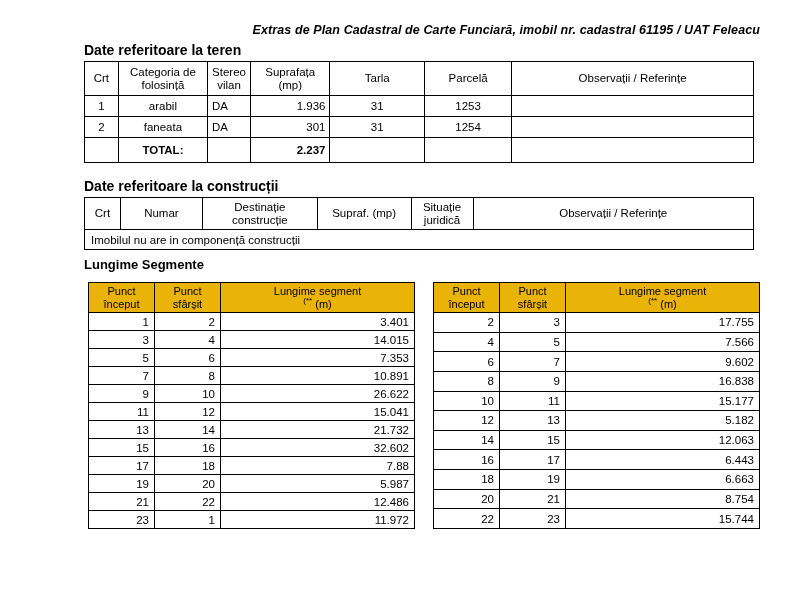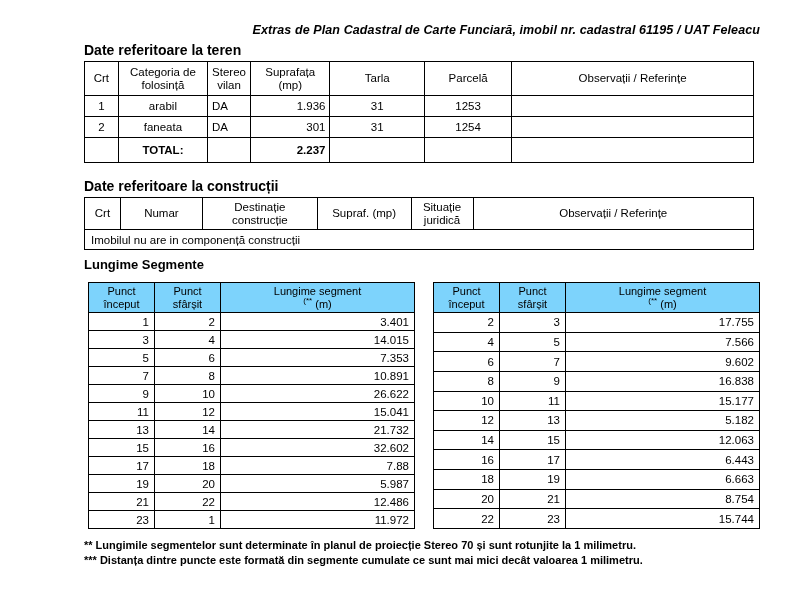"Punct început" .t3 th { background: #7dd3fc -> #eab308 }
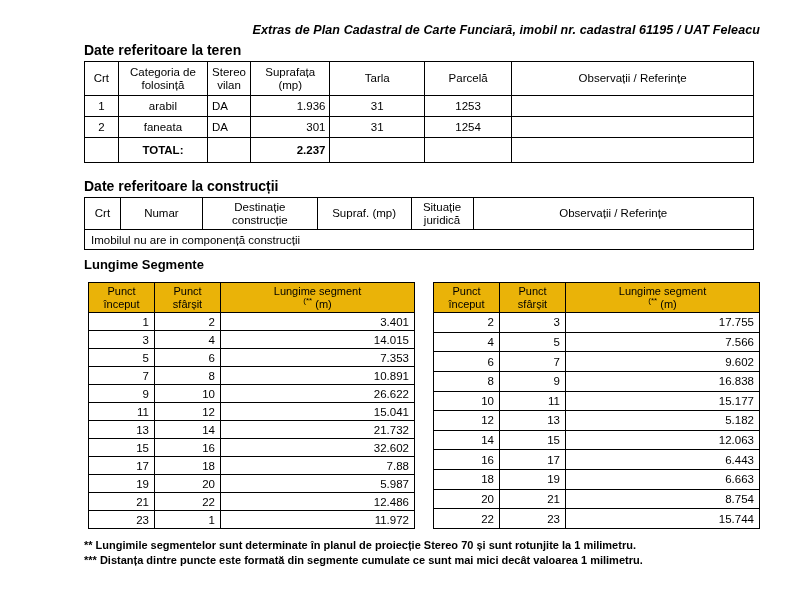"** Lungimile segmentelor sunt" div.block { html: <div> <div>** Lungimile segmentelor sunt determinate în planul de proiecție Stereo 70 și sunt rotunjite la 1 milimetru.</div> <div>*** Distanța dintre puncte este formată din segmente cumulate ce sunt mai mici decât valoarea 1 milimetru.</div> </div> -> none }
